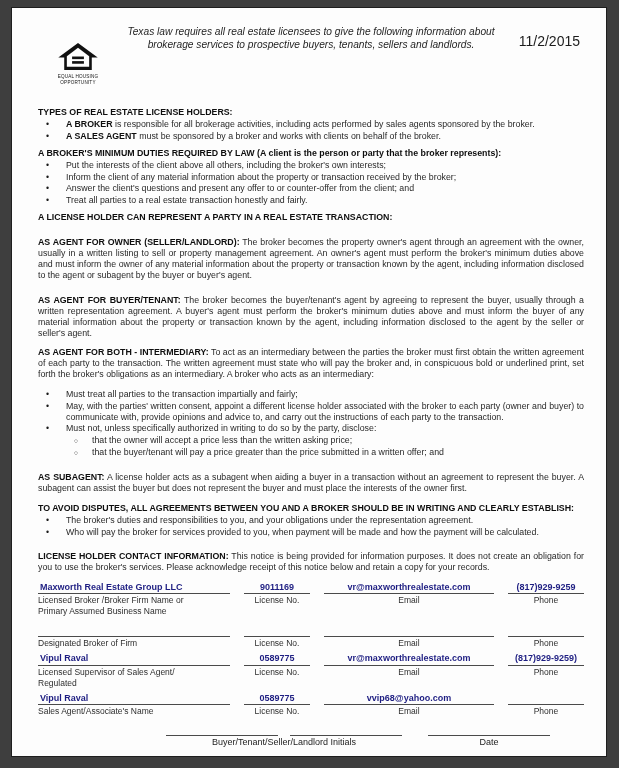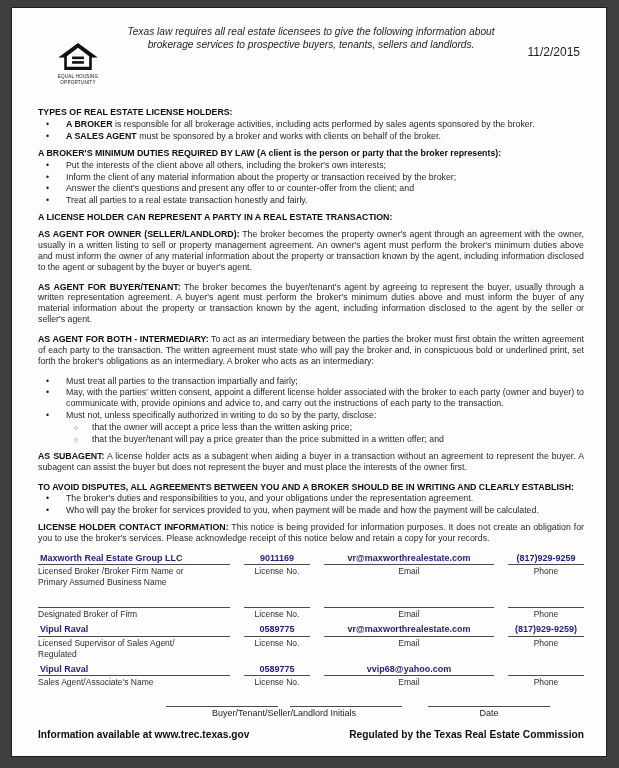"11/2/2015" .doc-date { font-size: 12px -> 14px; top: 20px -> 8px }
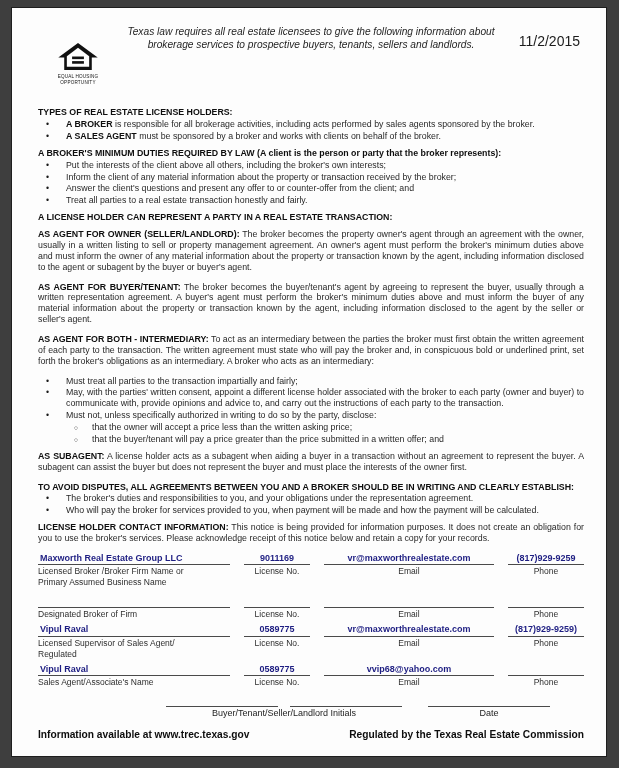"AS AGENT FOR OWNER (SELLER/LANDLORD):" .para { margin-top: 6px -> 14px }
